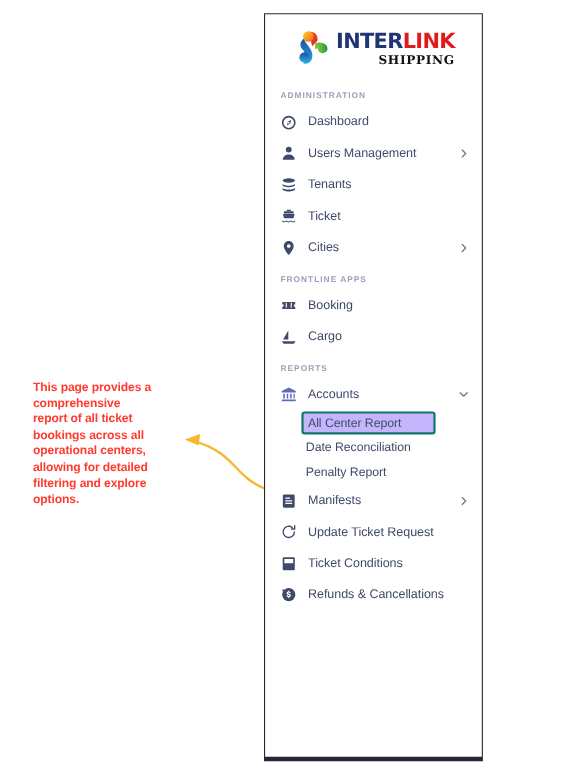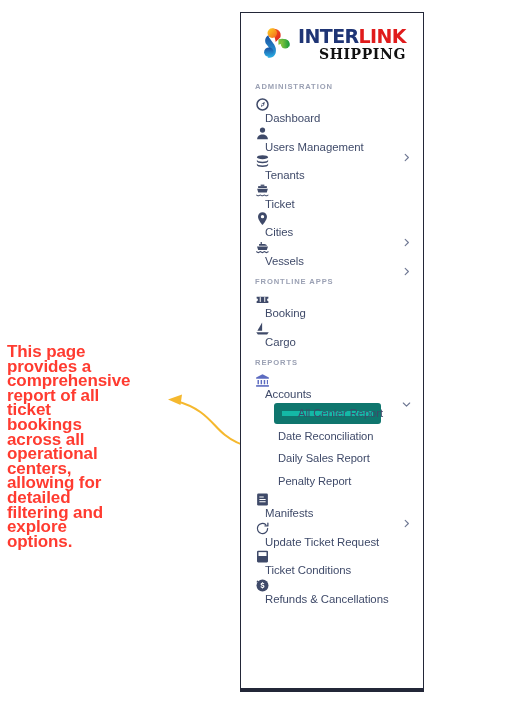"INTERLINK" #sidebar-panel { width: 184px -> 199px }
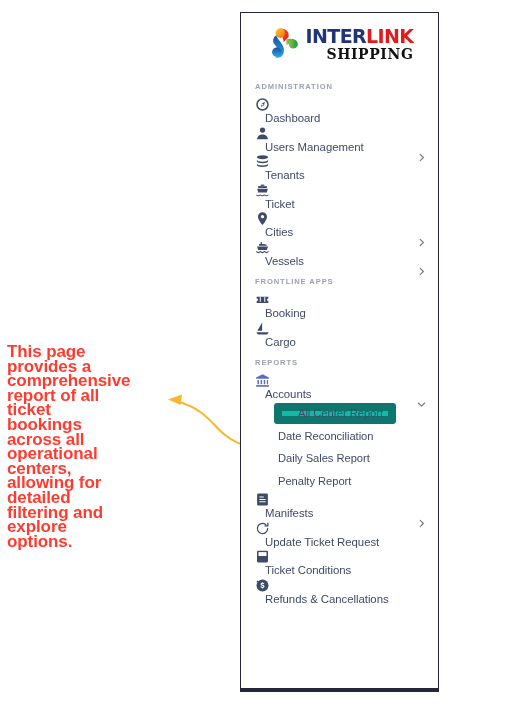"SHIPPING" #logo-shipping { font-size: 14px -> 11px }
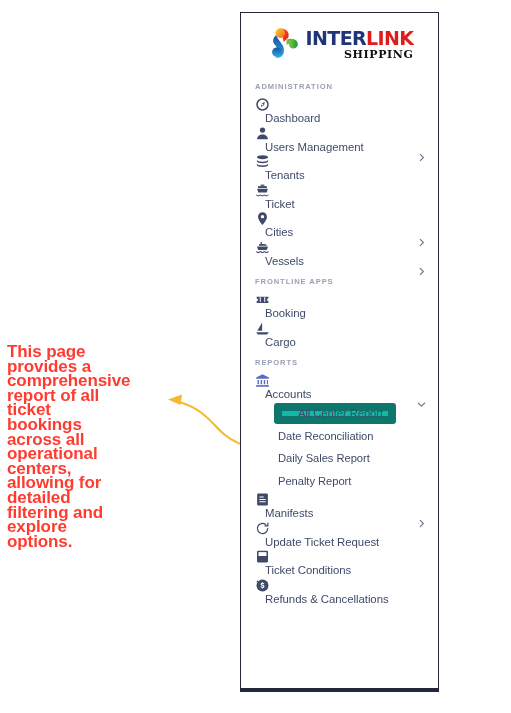"Dashboard" .nav-item { align-items: flex-start -> center; flex-direction: column -> none }
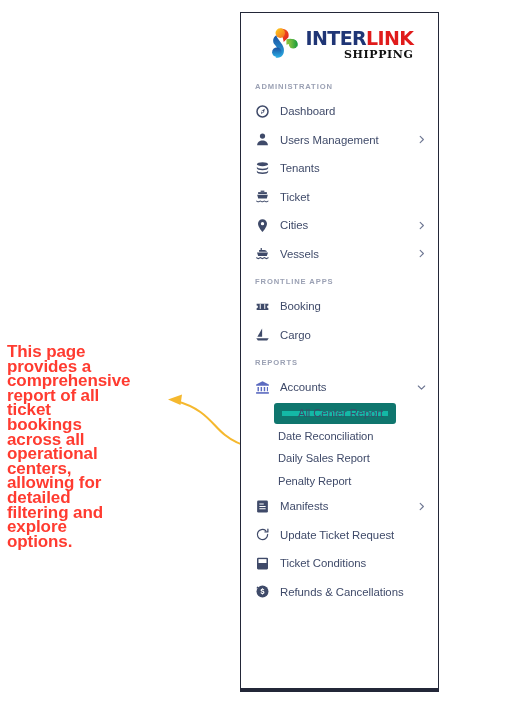"Vessels" div.nav-item { html: <div> <span> <svg> <path></path> <path></path> <path></path> <path></path> </svg> </span> <span>Vessels</span> <span> <svg> <path></path> </svg> </span> </div> -> none }
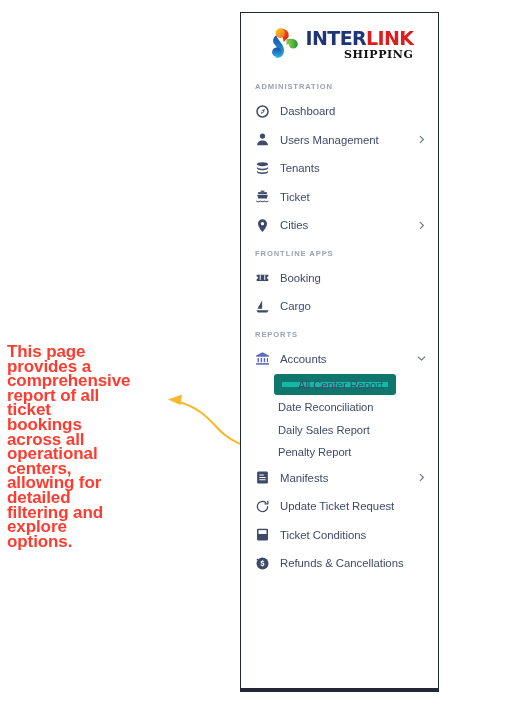"This page provides a" #annotation-text { font-size: 17px -> 11px; left: 7px -> 30px }
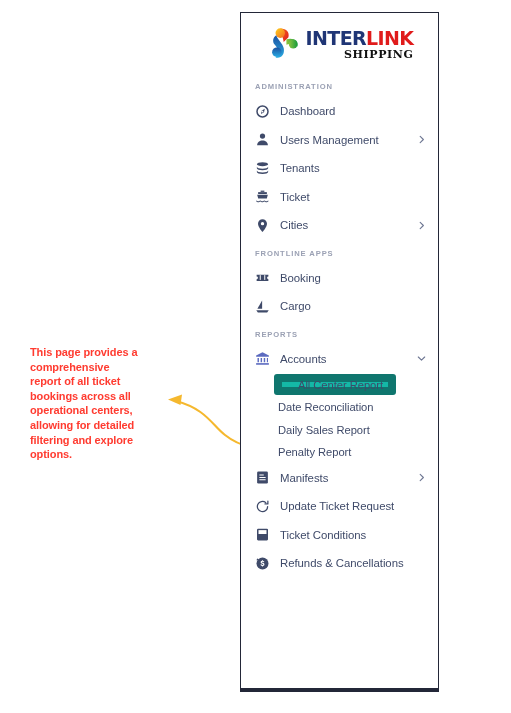"All Center Report" .nav-subitem.highlighted { background: #14b8a6 -> #c4b5fd; border: 8px solid #0f766e -> 2px solid #0f766e; padding-left: 16px -> 4px }
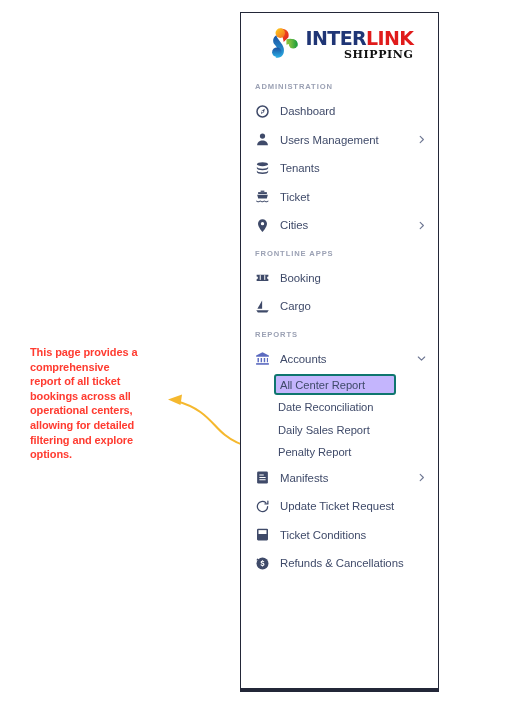"Daily Sales Report" div.nav-subitem { html: <div> <span>Daily Sales Report</span> </div> -> none }
